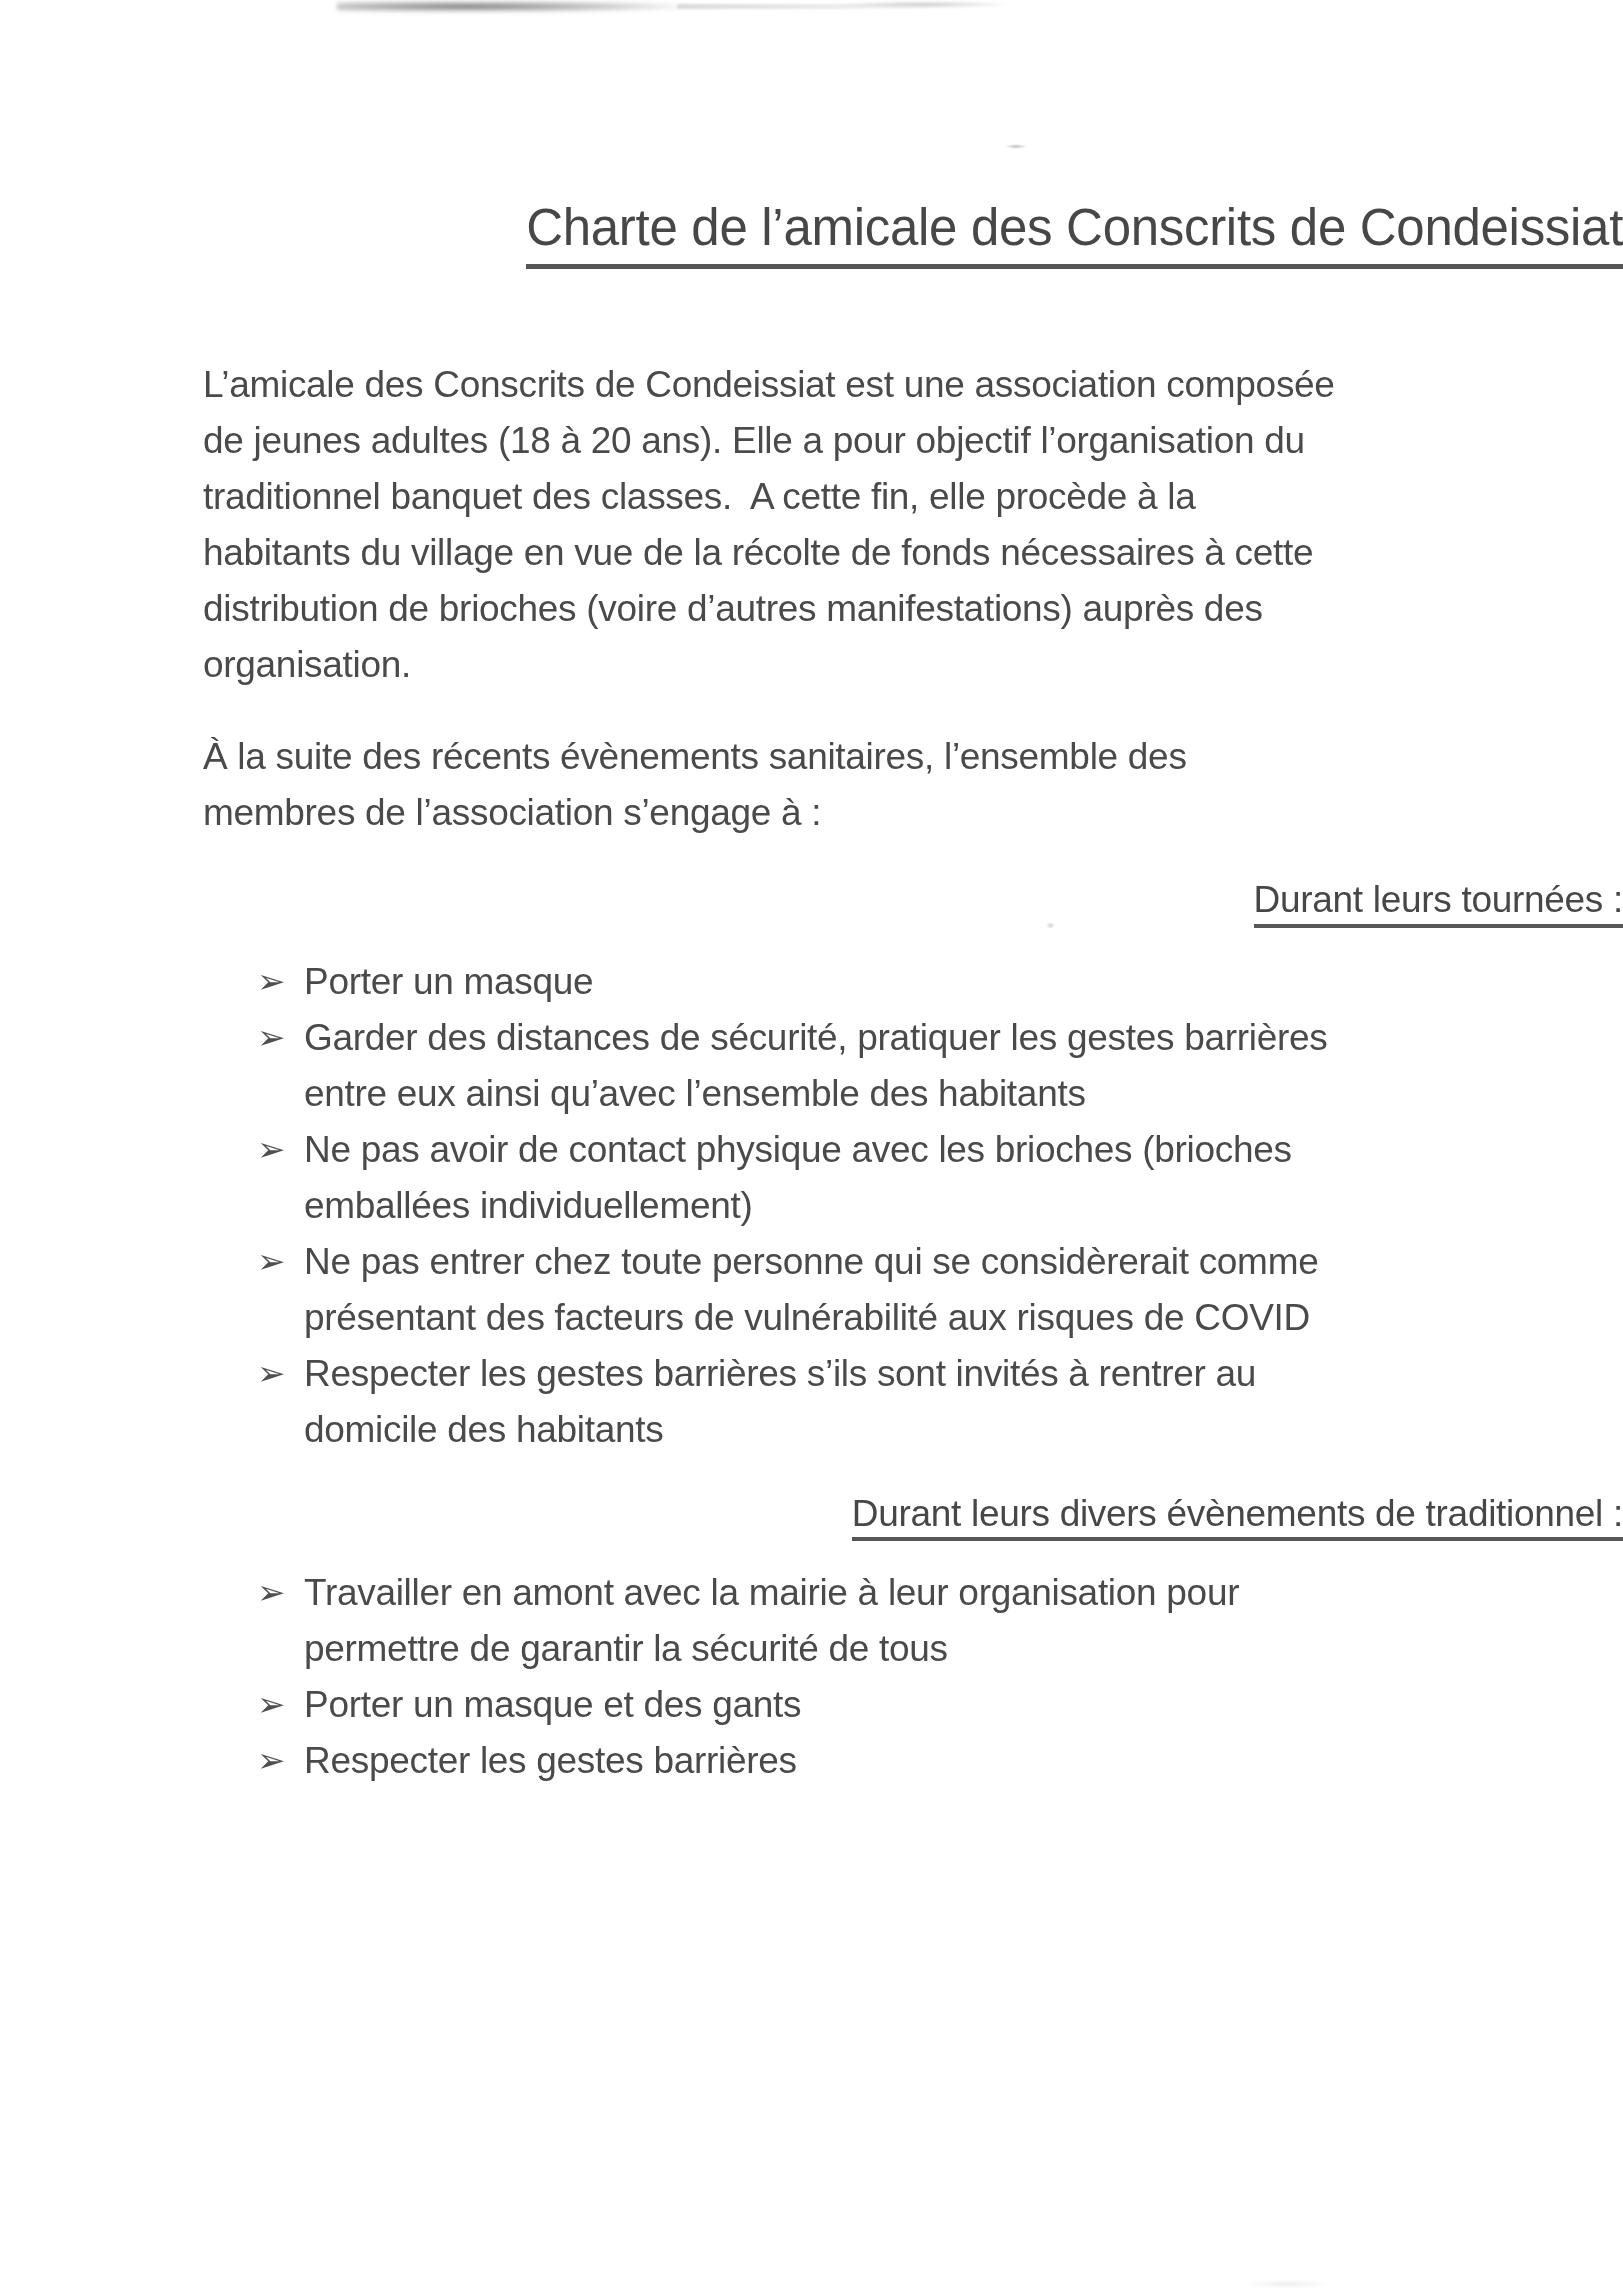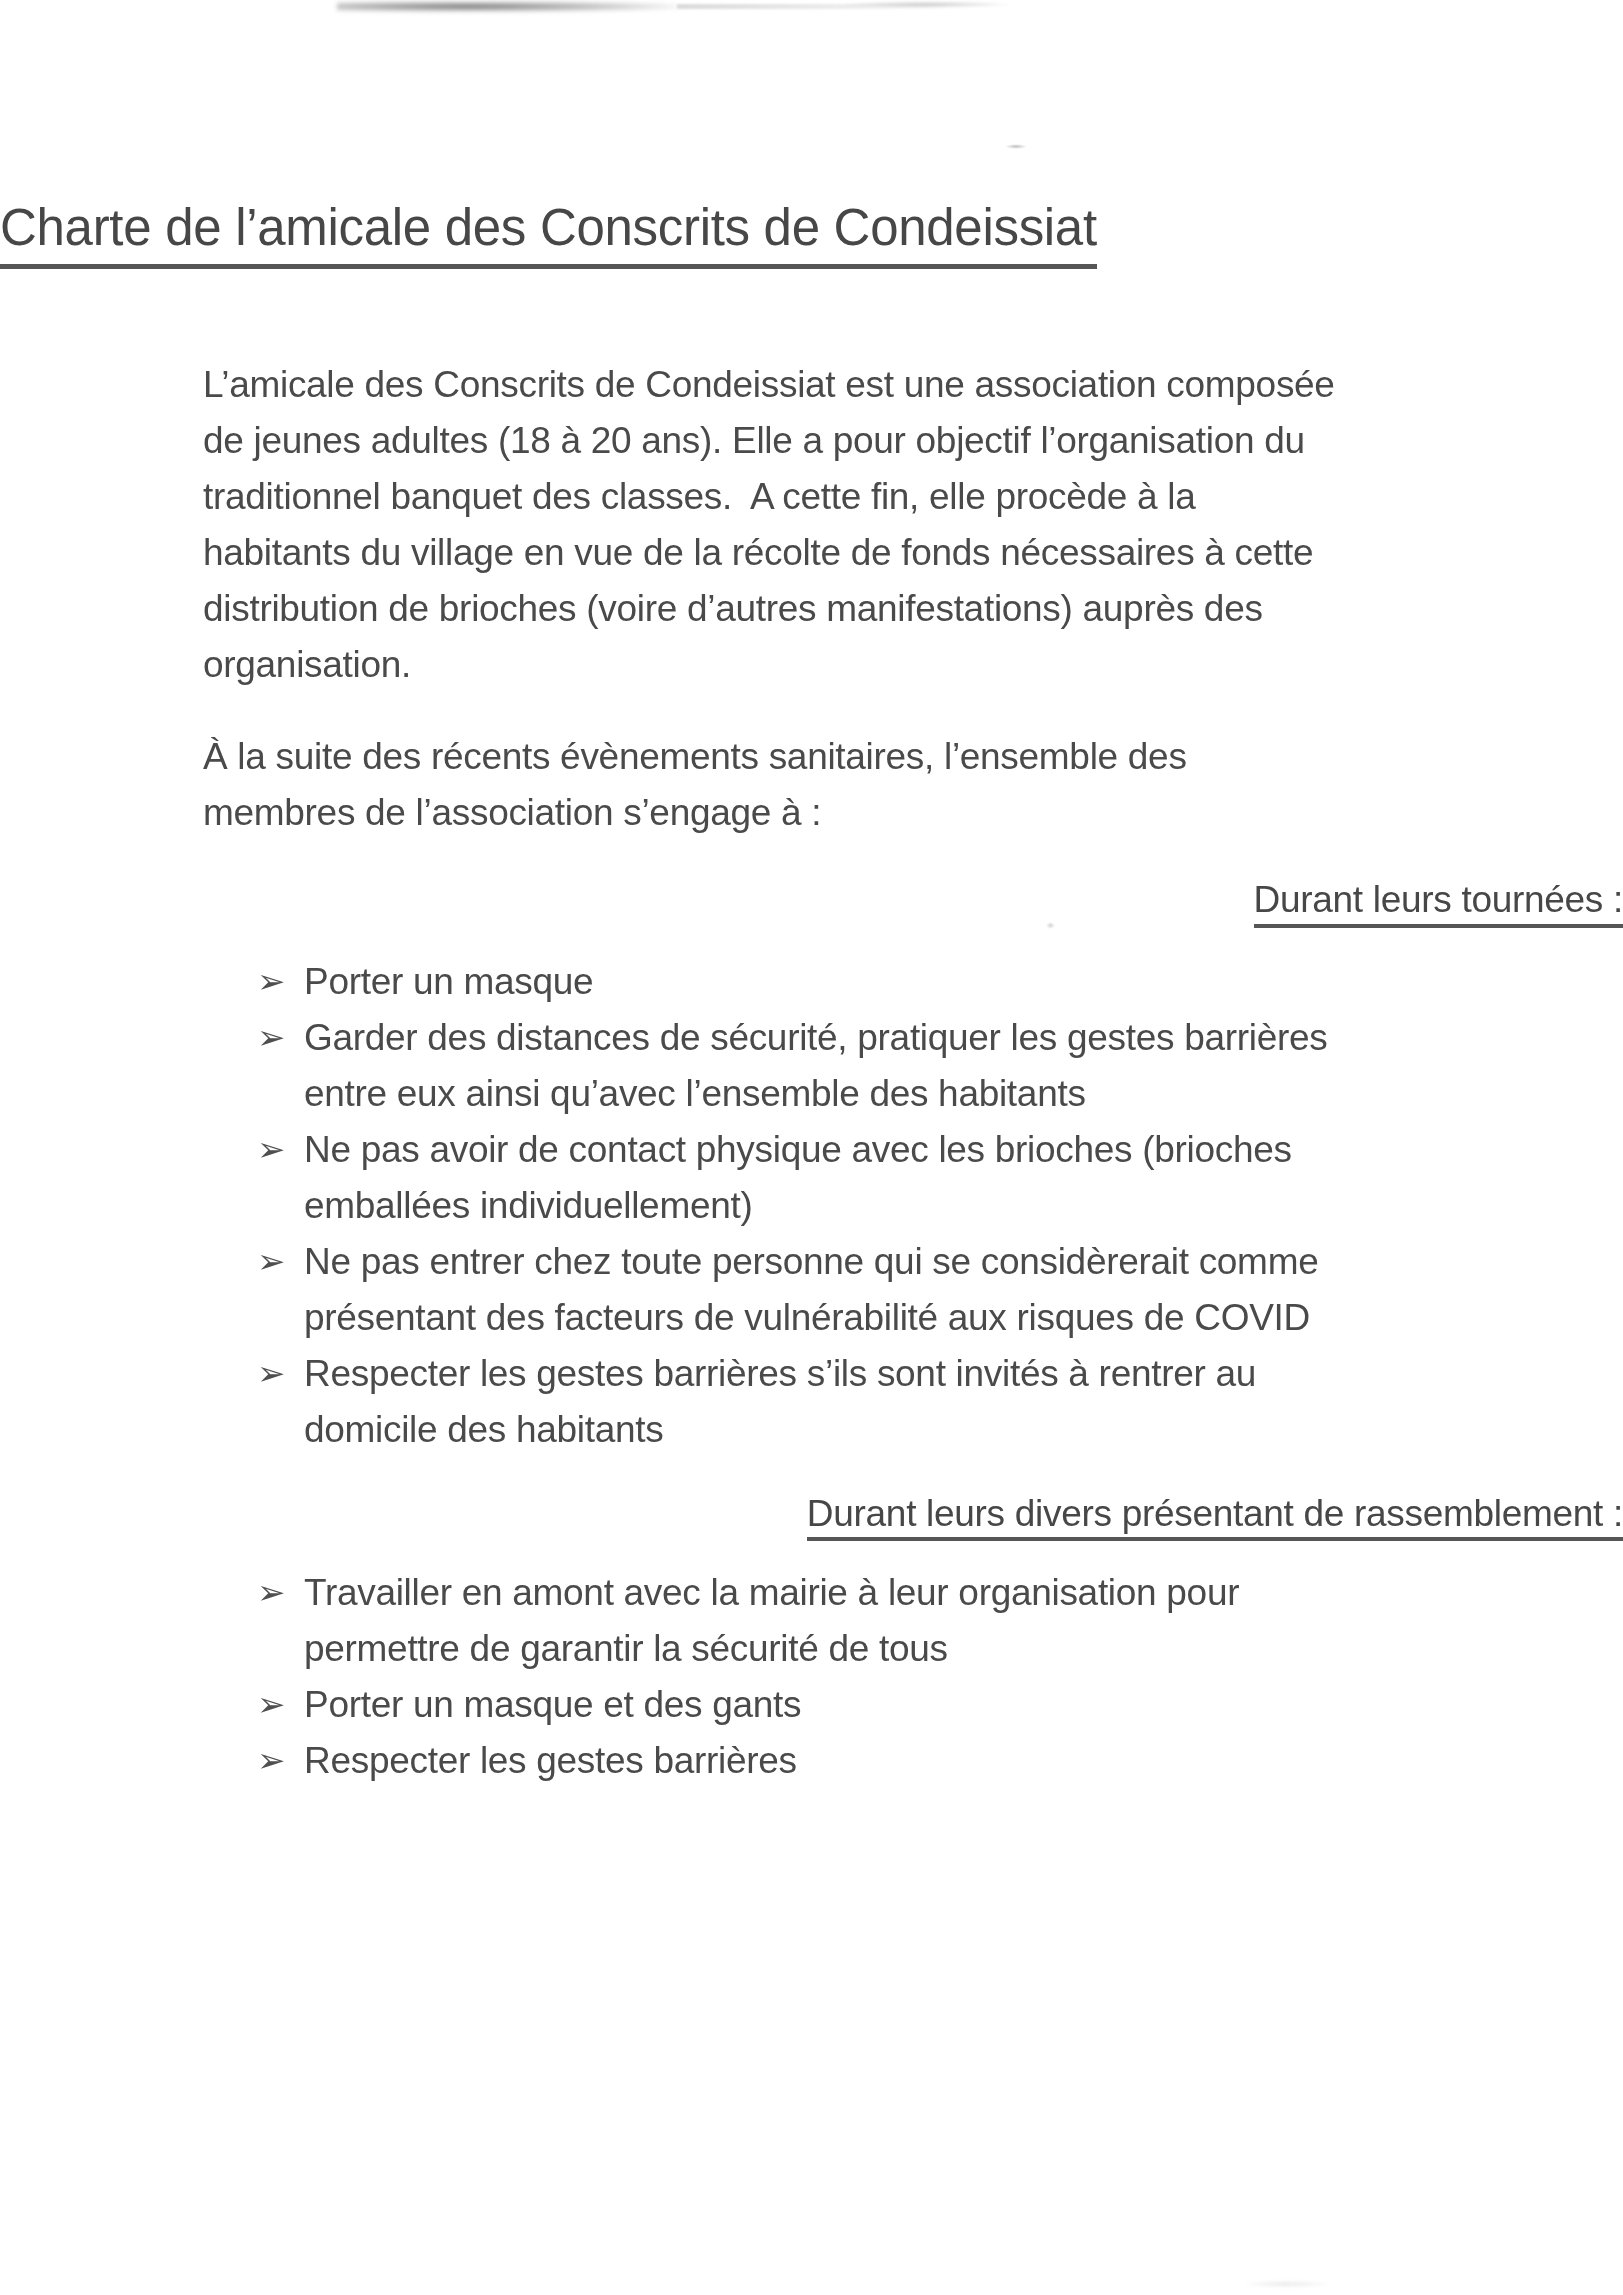"Charte de l’amicale des Conscrits" .title { text-align: left -> right }
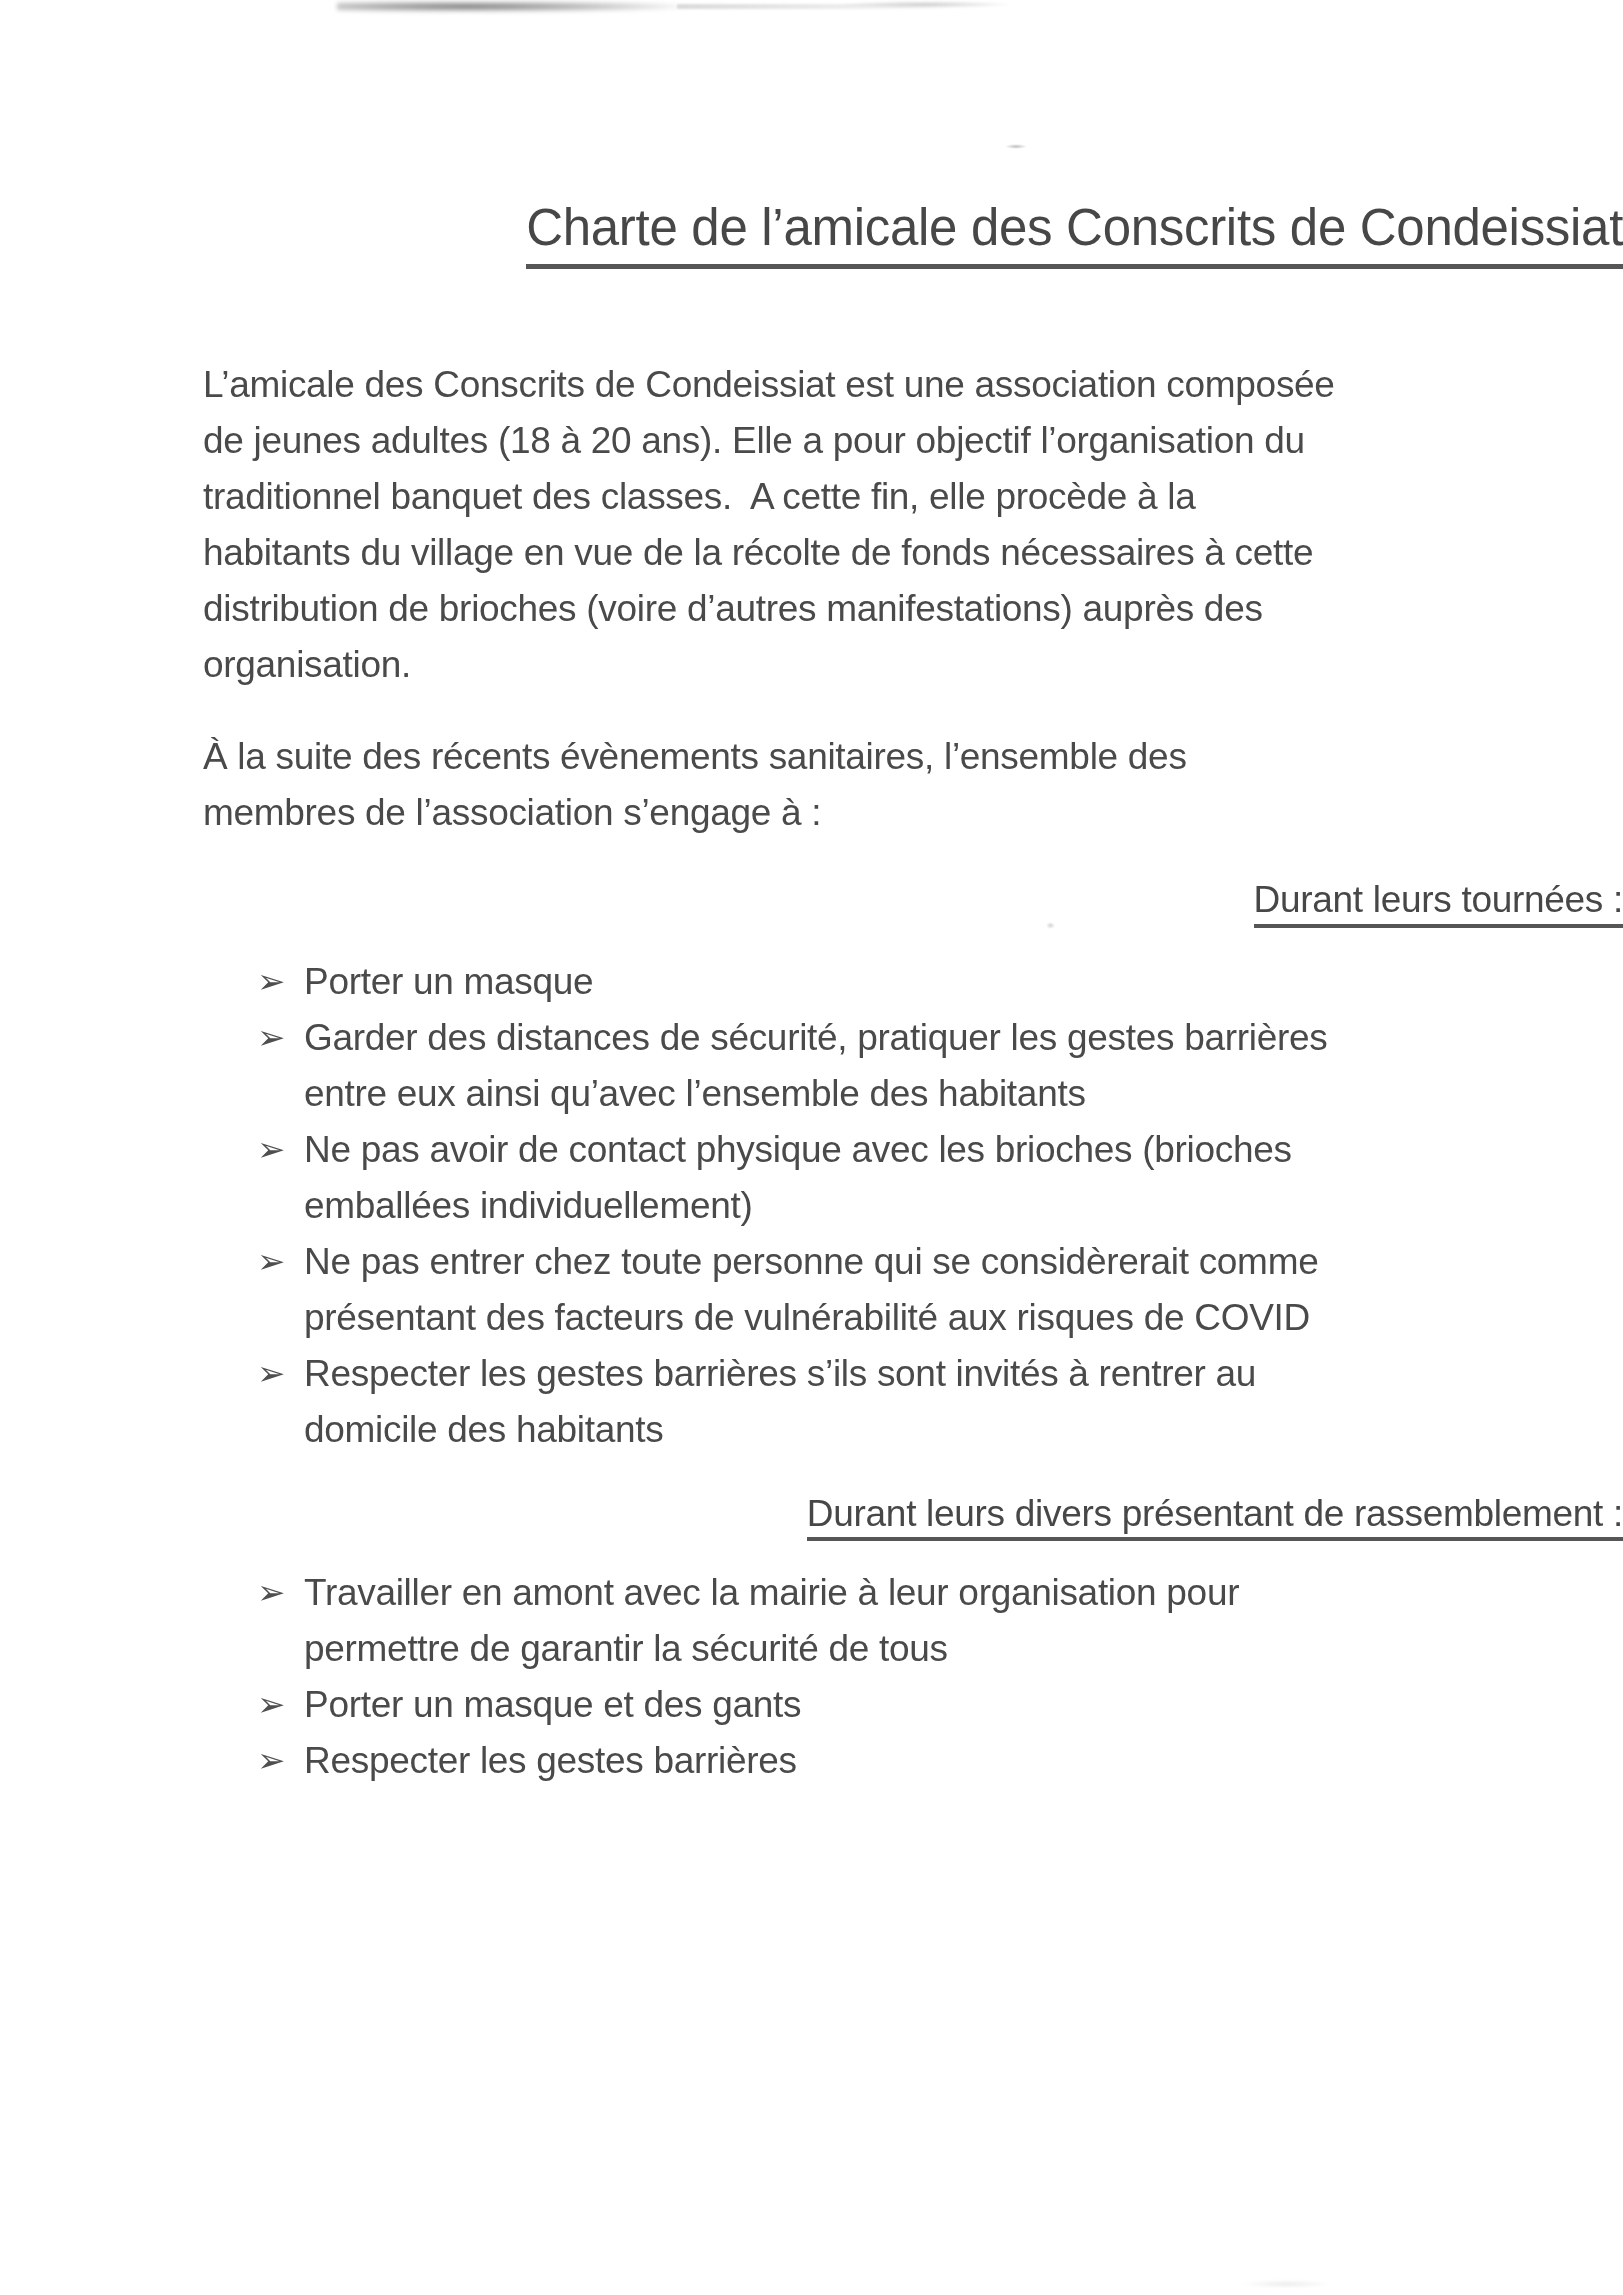"Durant leurs divers présentant de" span.u { text: présentant de rassemblement -> évènements de traditionnel }
